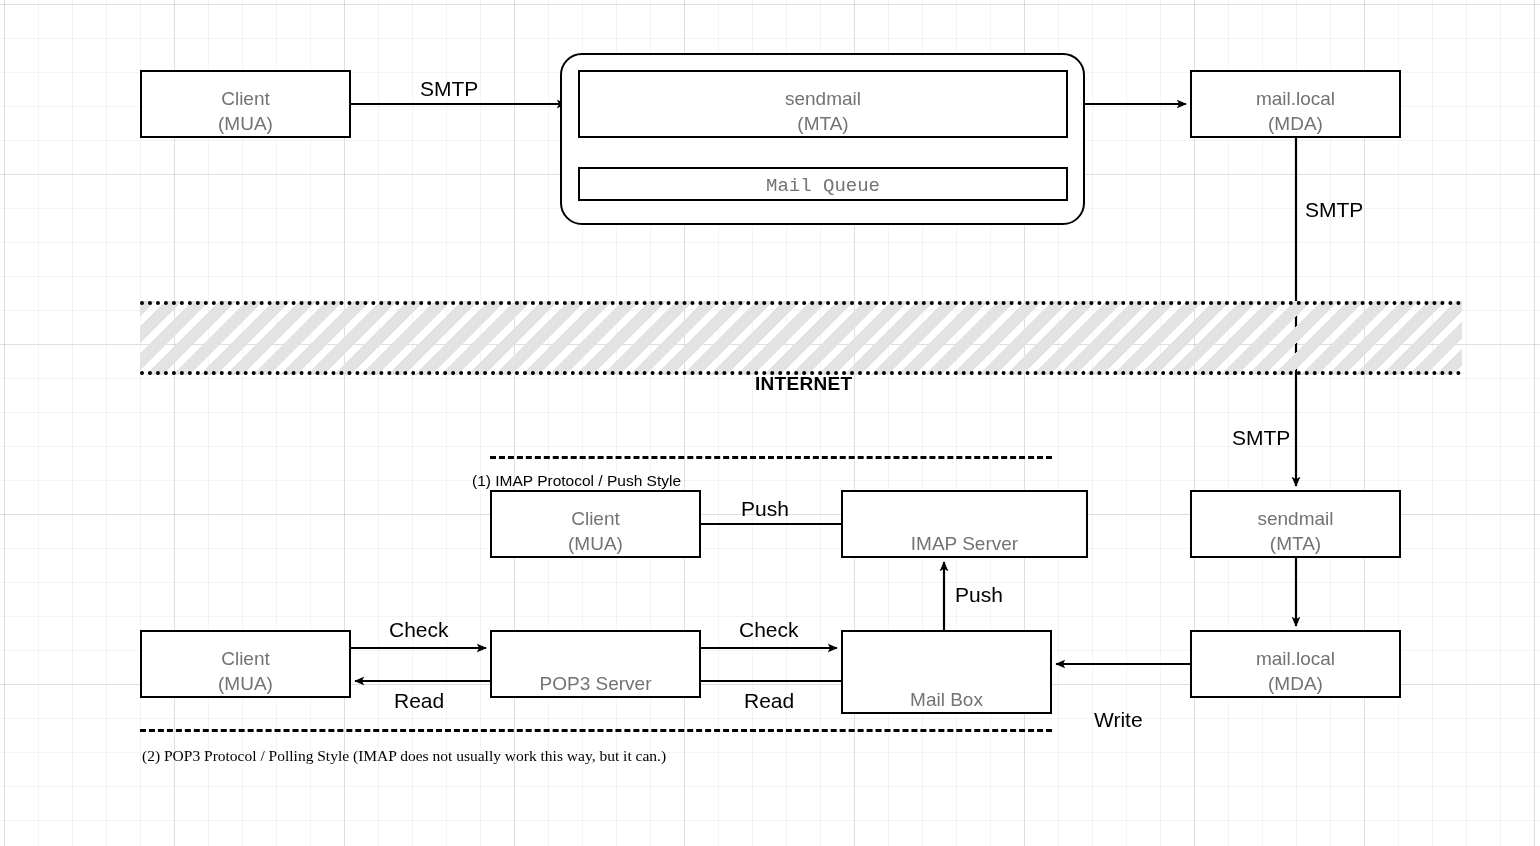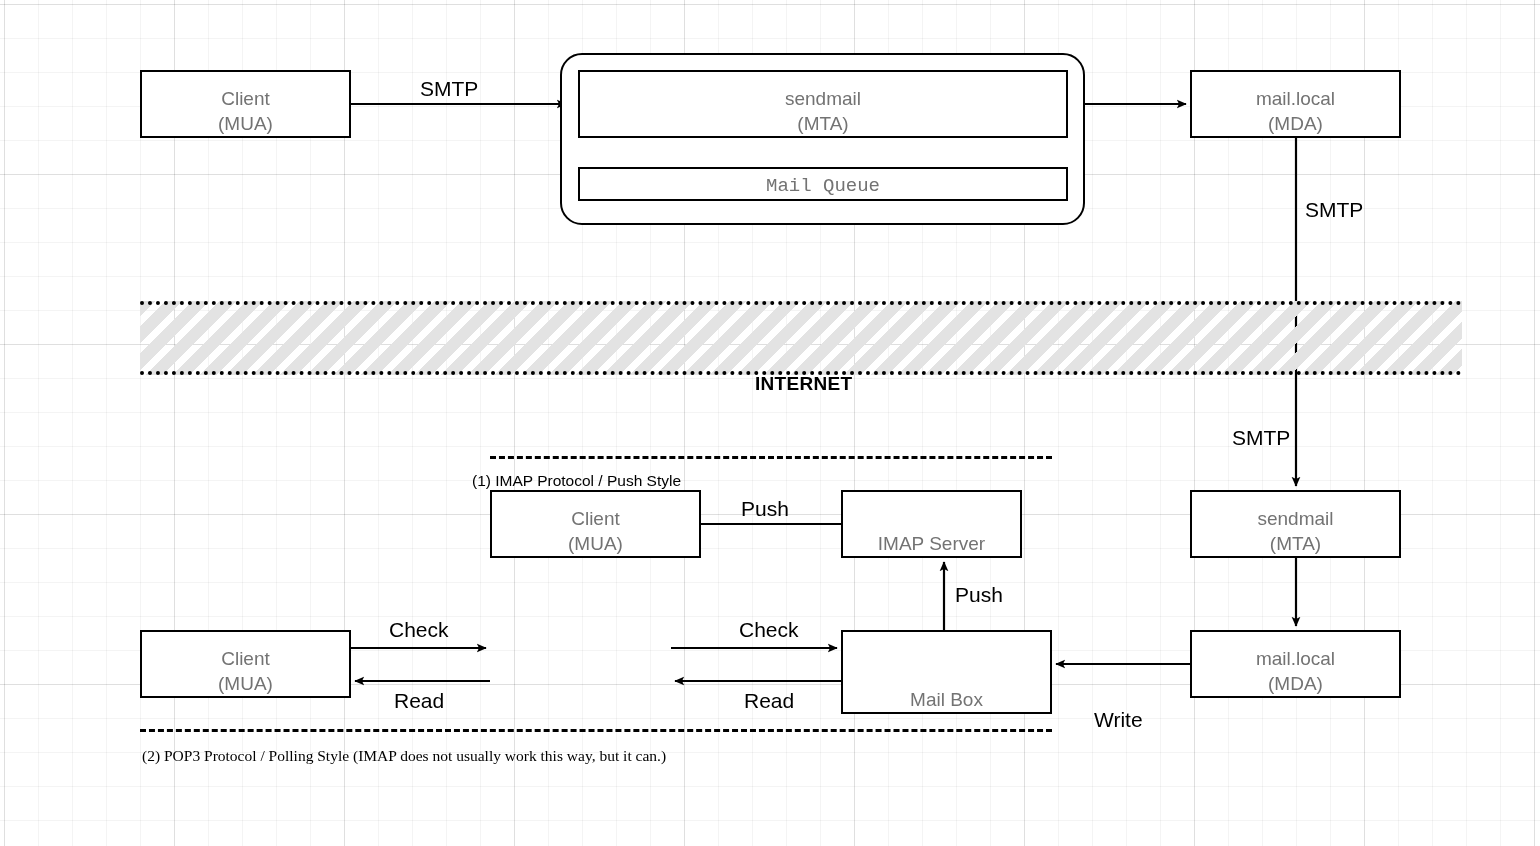"IMAP Server" div.node { width: 181px -> 247px }
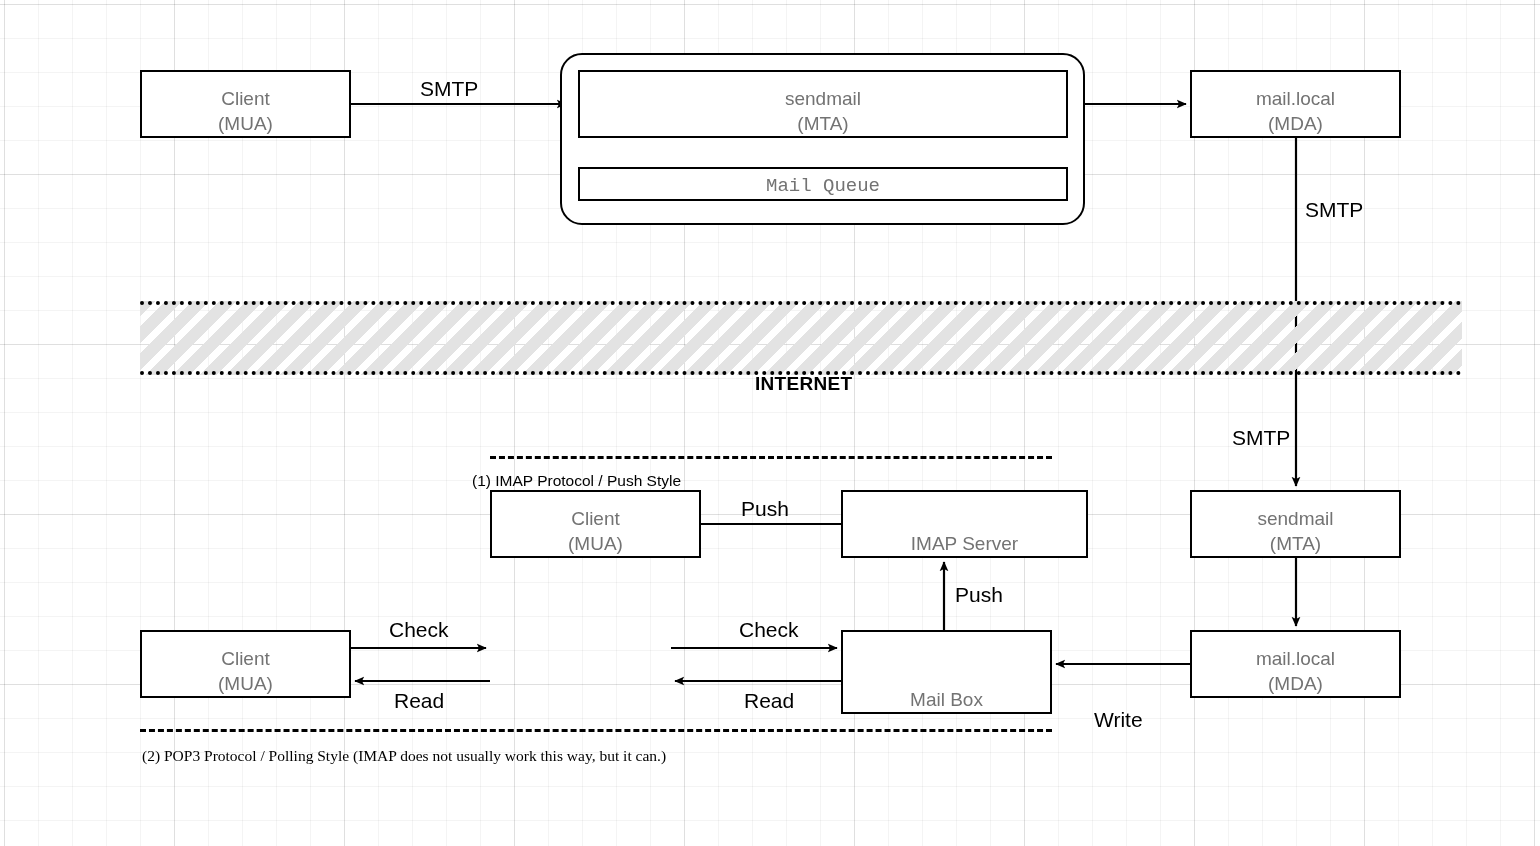"POP3 Server" div.node { html: none -> <div> <span>POP3 Server</span> </div> }
